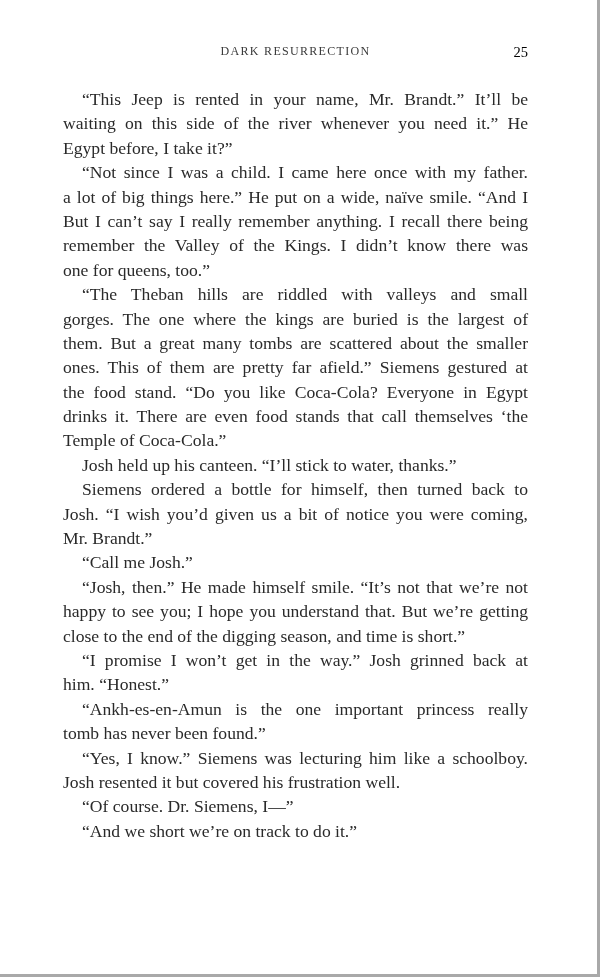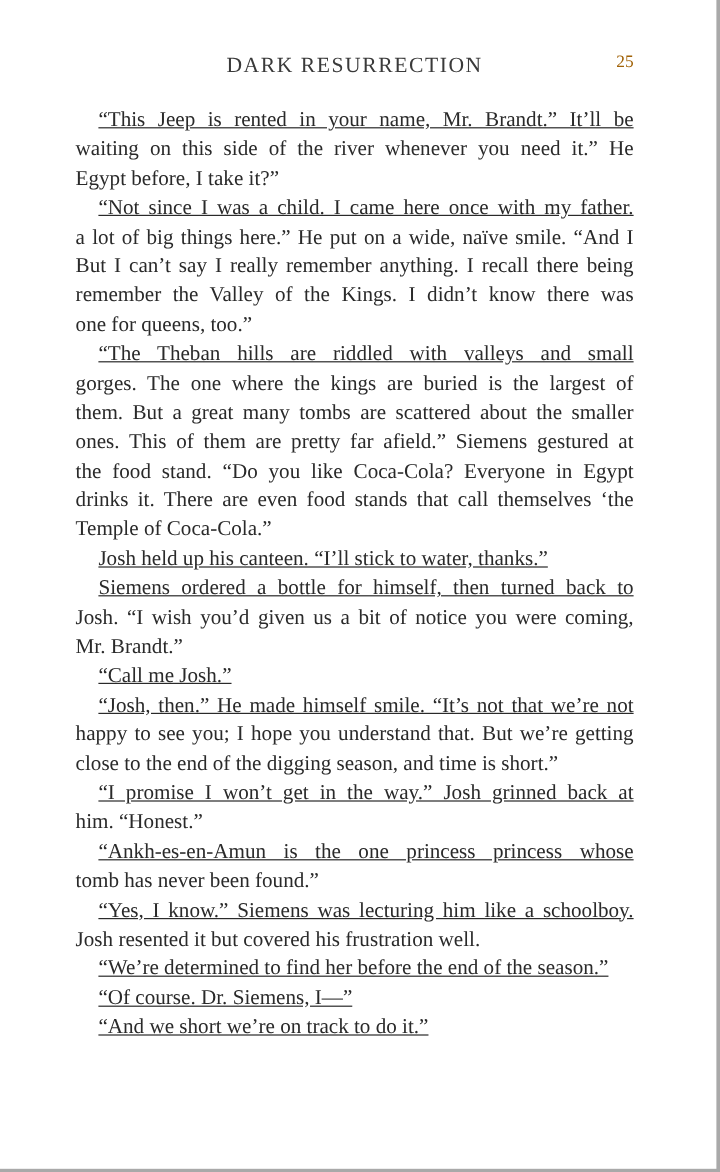"DARK RESURRECTION" .running-title { font-size: 18px -> 12px }
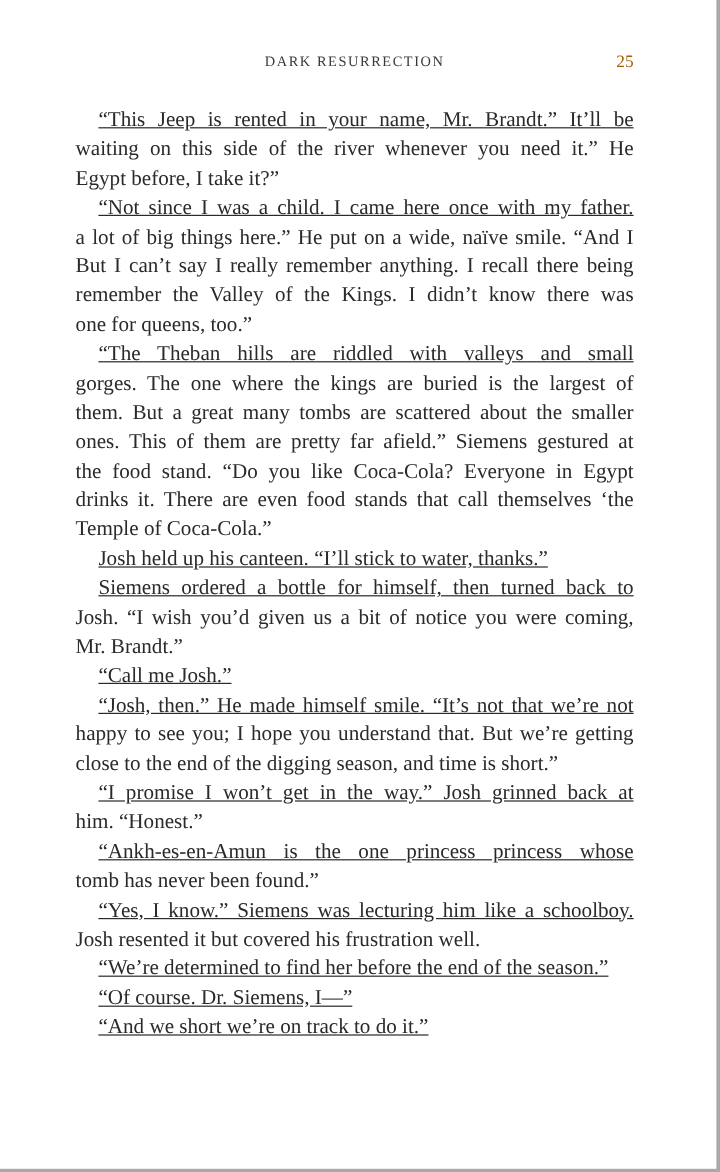"25" .folio { color: #a16207 -> #000000 }
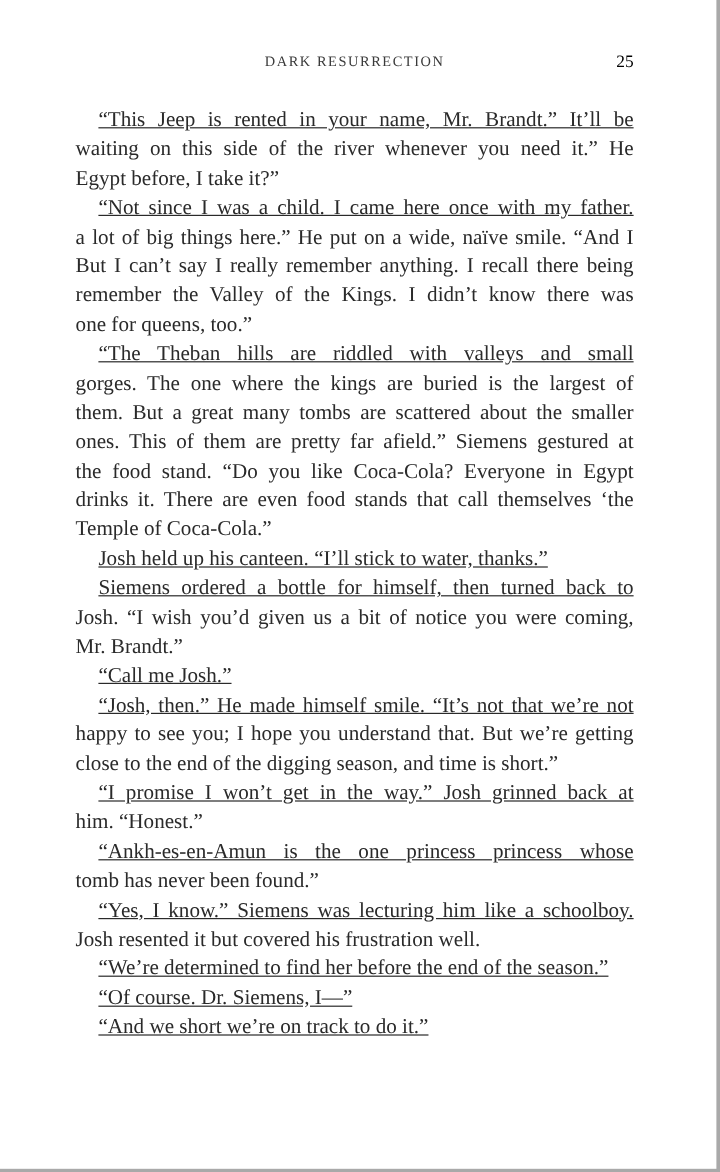"“This Jeep is rented in" .line.indent { text-decoration: underline -> none }
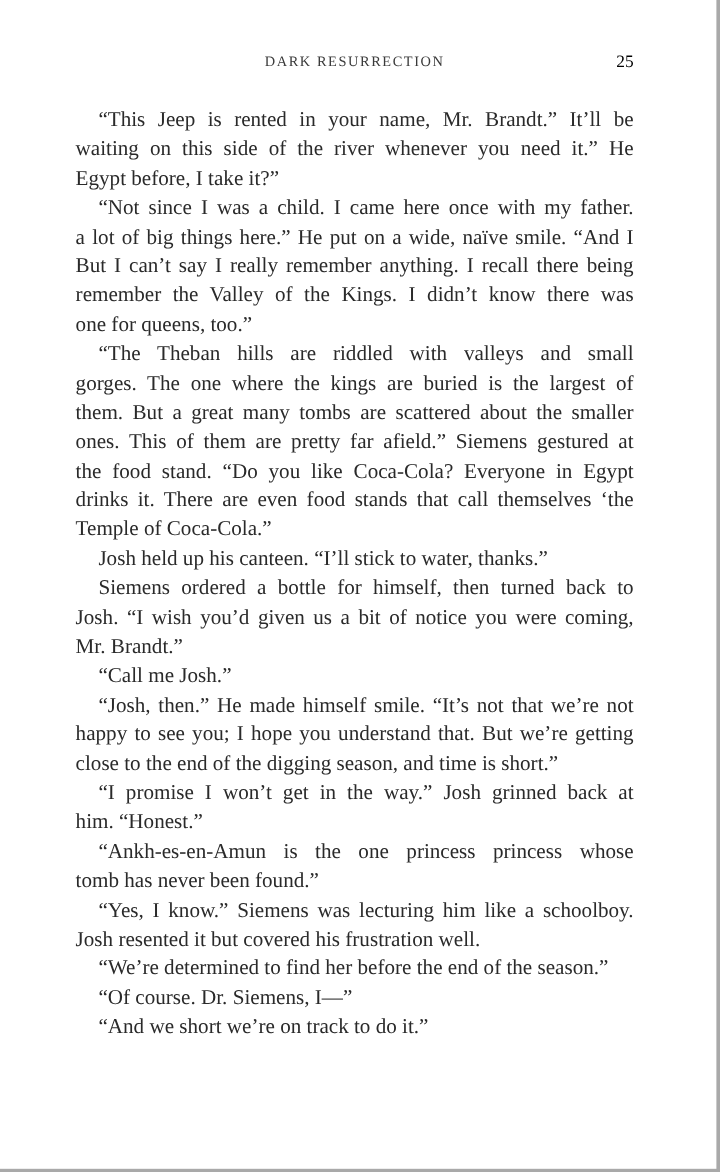"“Ankh-es-en-Amun is the one princess" div.line { text: princess princess whose -> important princess really }
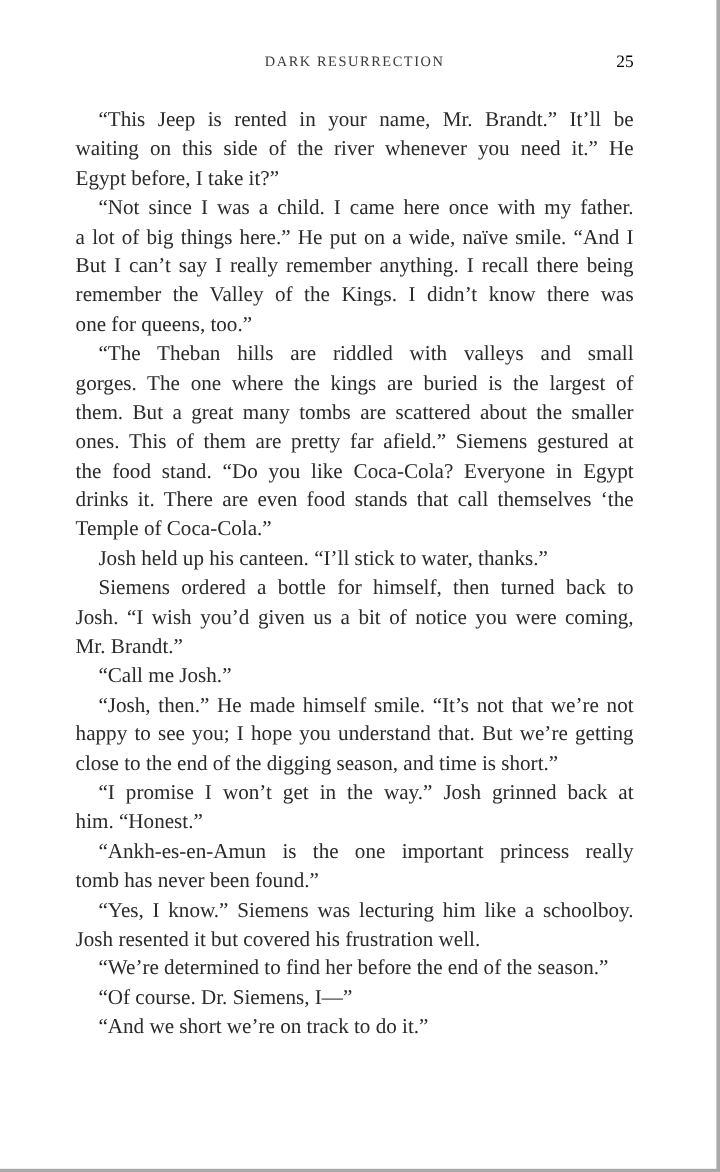"“We’re determined to find her" div.line { html: <div>“We’re determined to find her before the end of the season.”</div> -> none }
